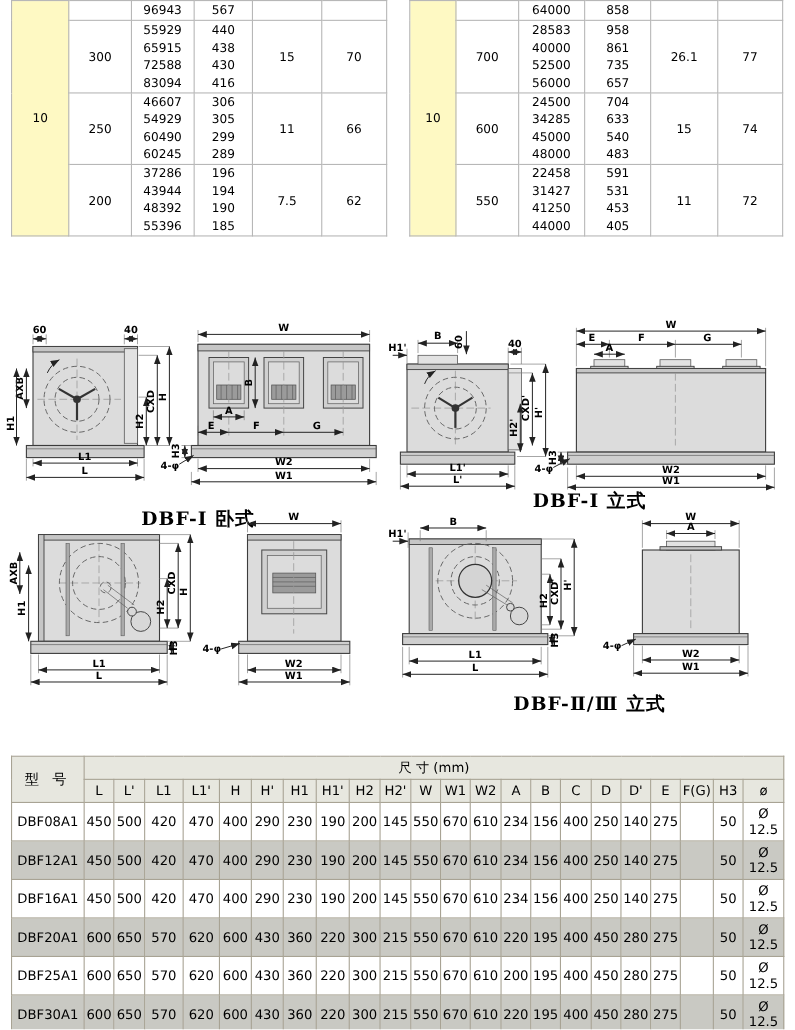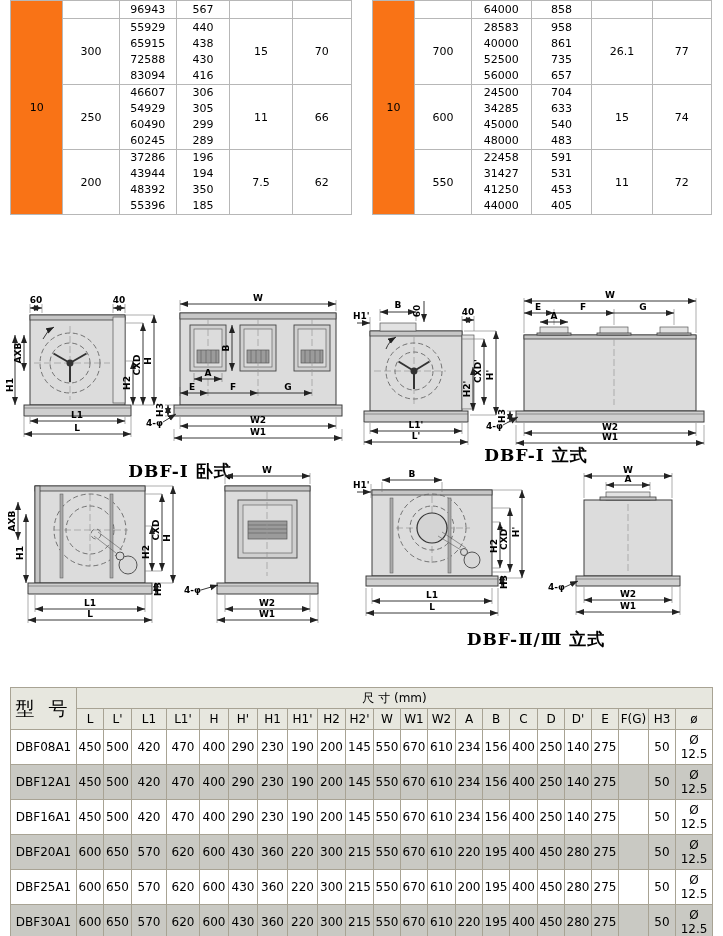"10" table.perf td.gray { background: #f97316 -> #fef9c3 }
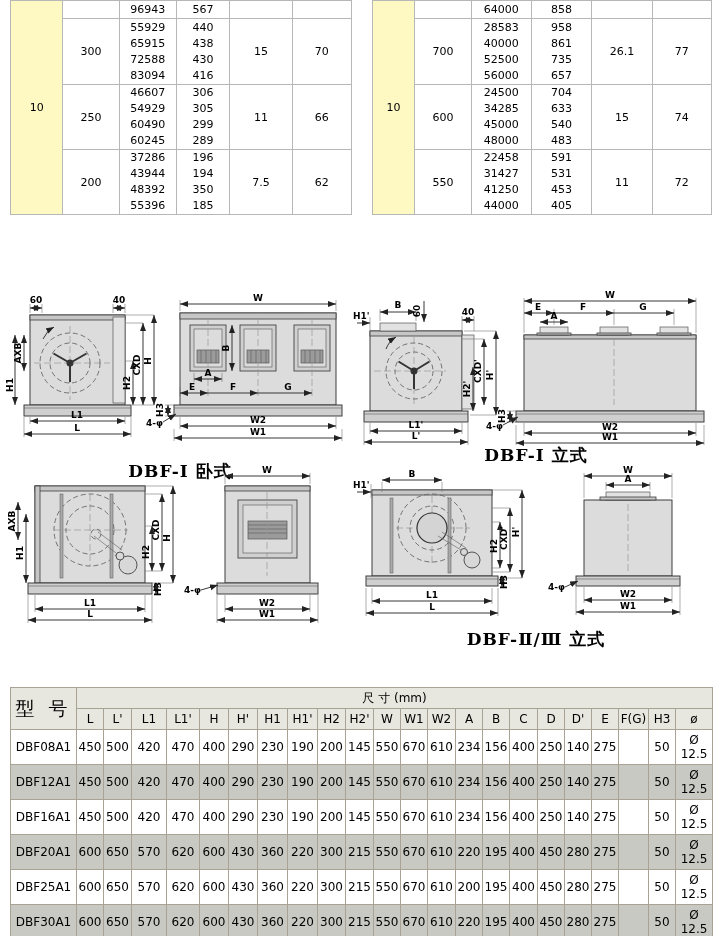"196" td.stack { text: 350 -> 190 }
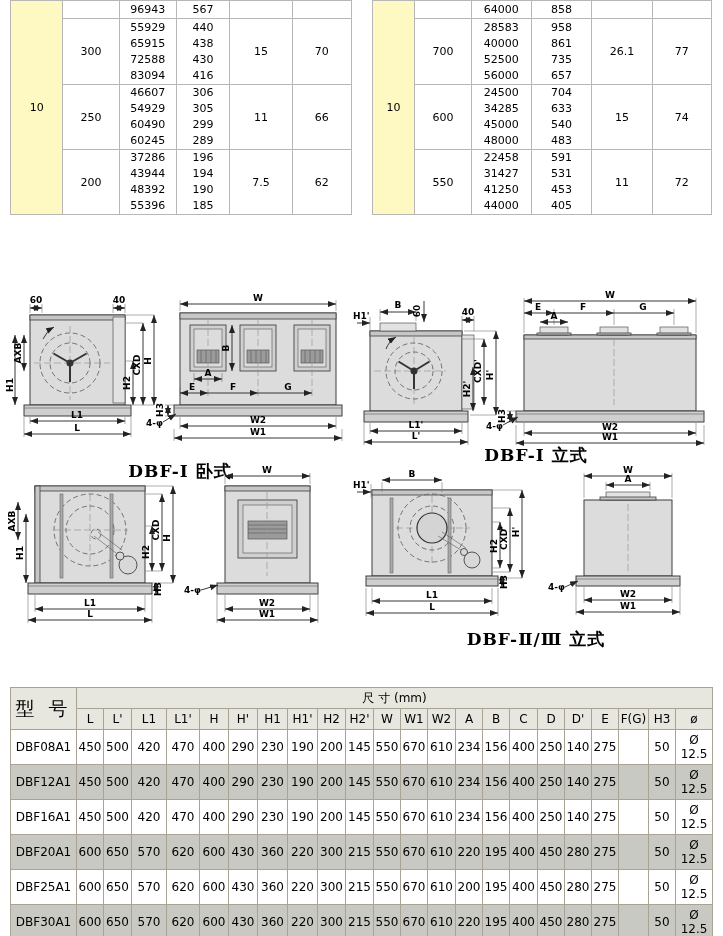"型 号" table.dim thead th.model-h { font-size: 19px -> 13px }
